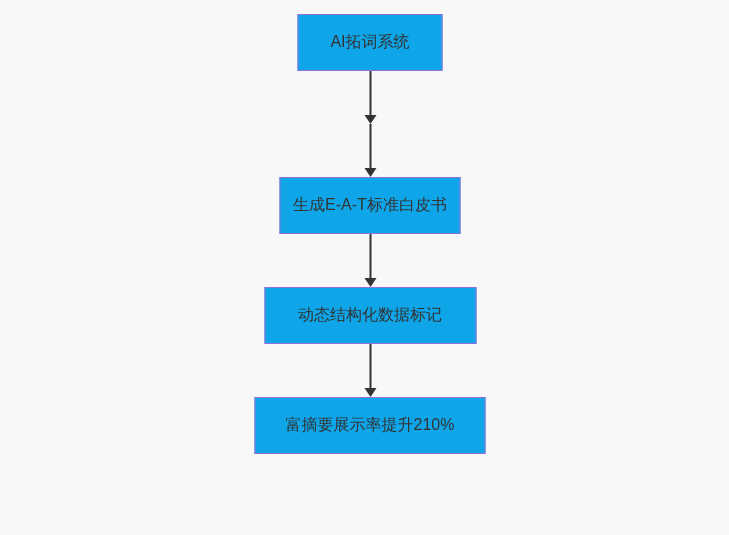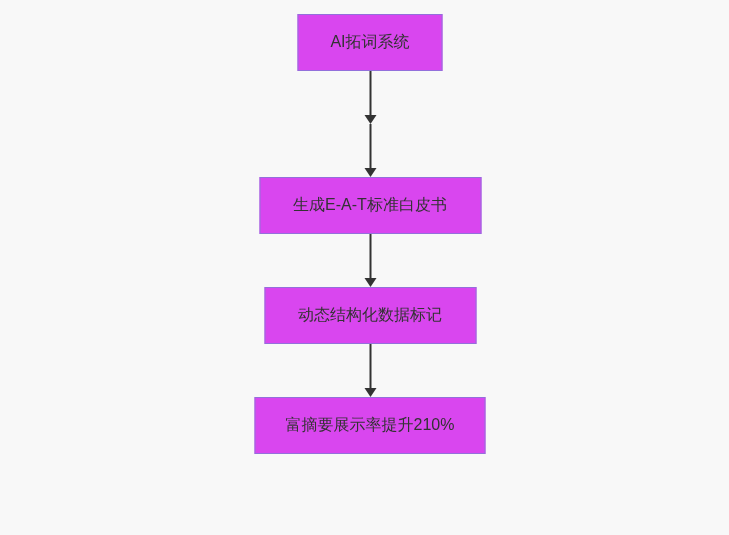"AI拓词系统" .node { background: #d946ef -> #0ea5e9 }
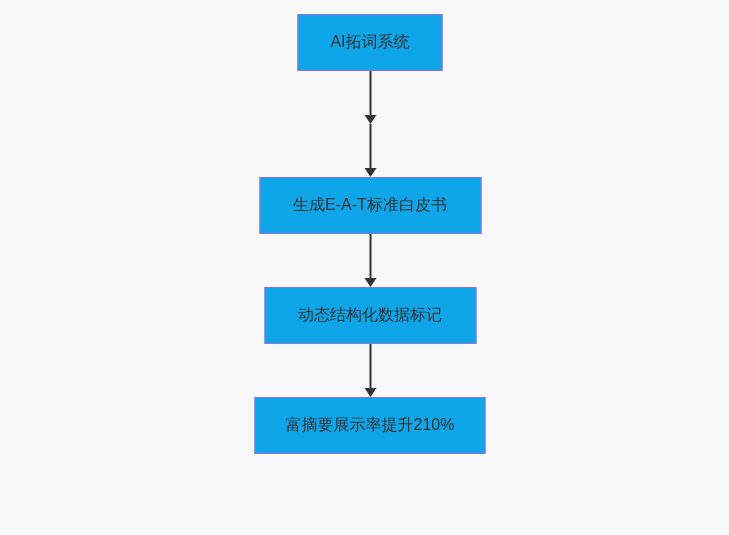"生成E-A-T标准白皮书" .n3 { width: 222px -> 181px }
